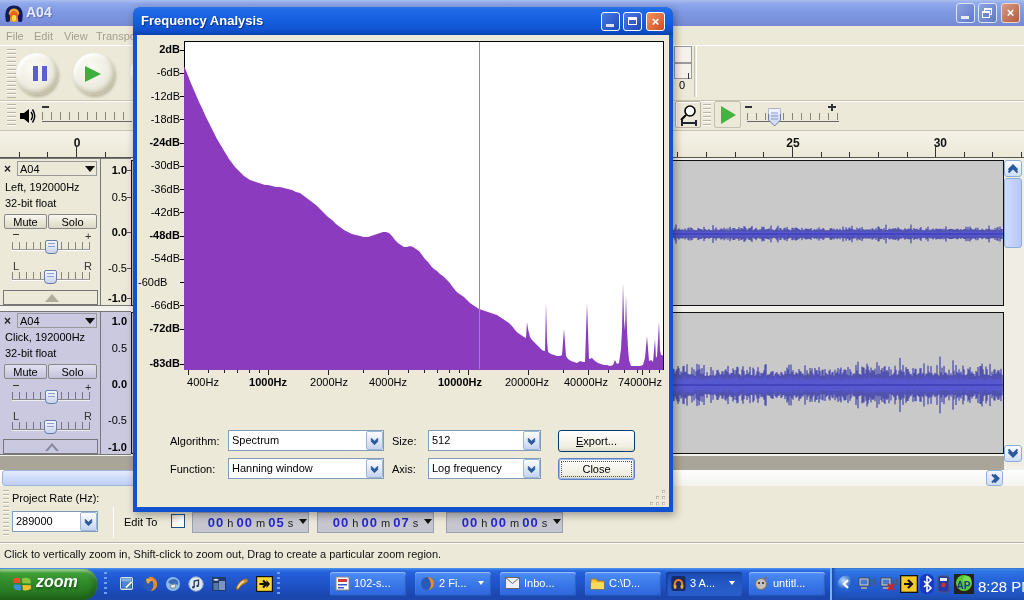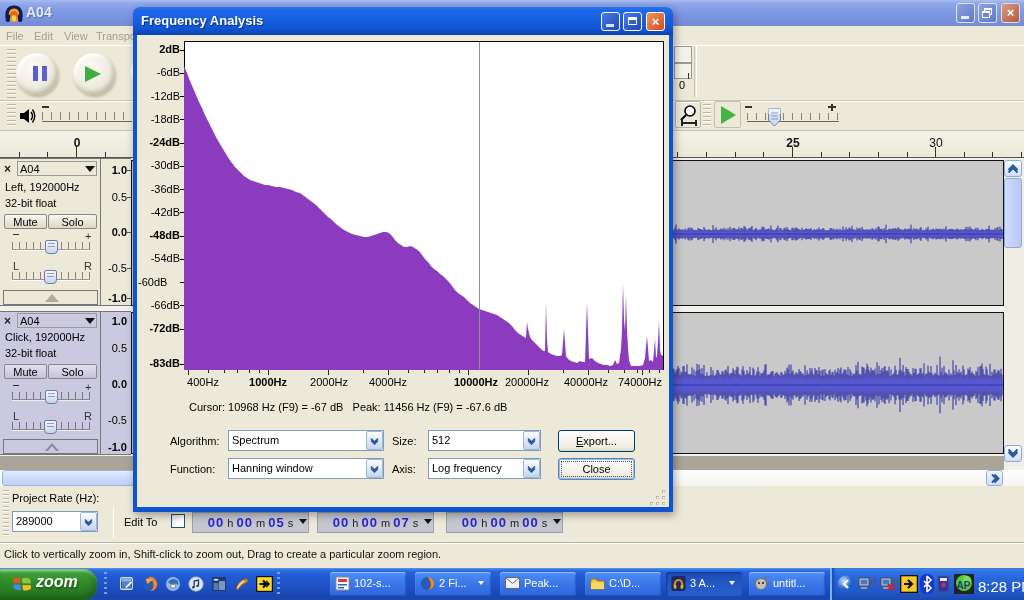"30" div.abs { font-weight: normal -> bold; text-align: center -> right }
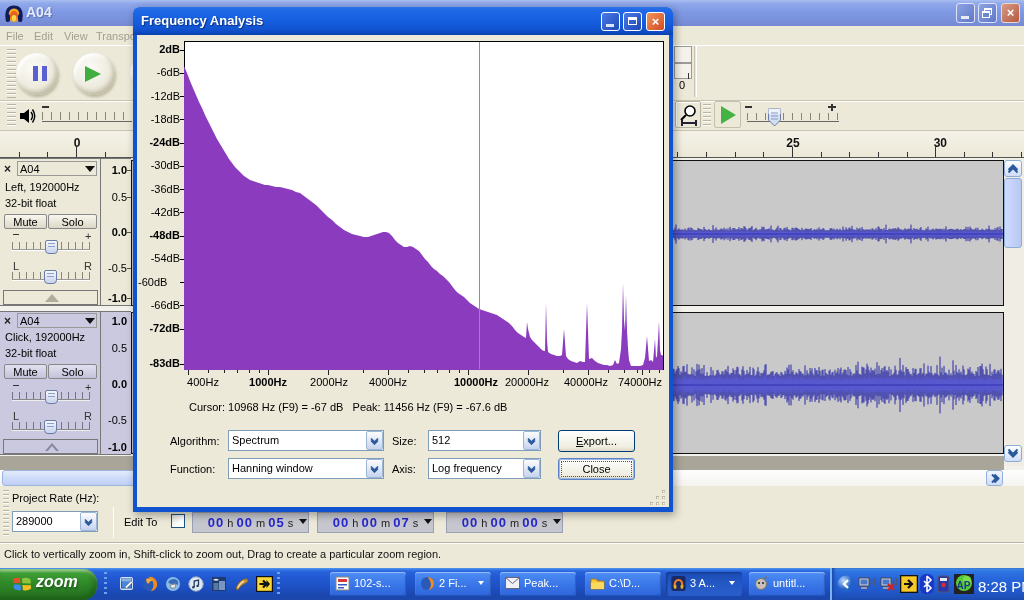"10000Hz" div { text-align: right -> left }
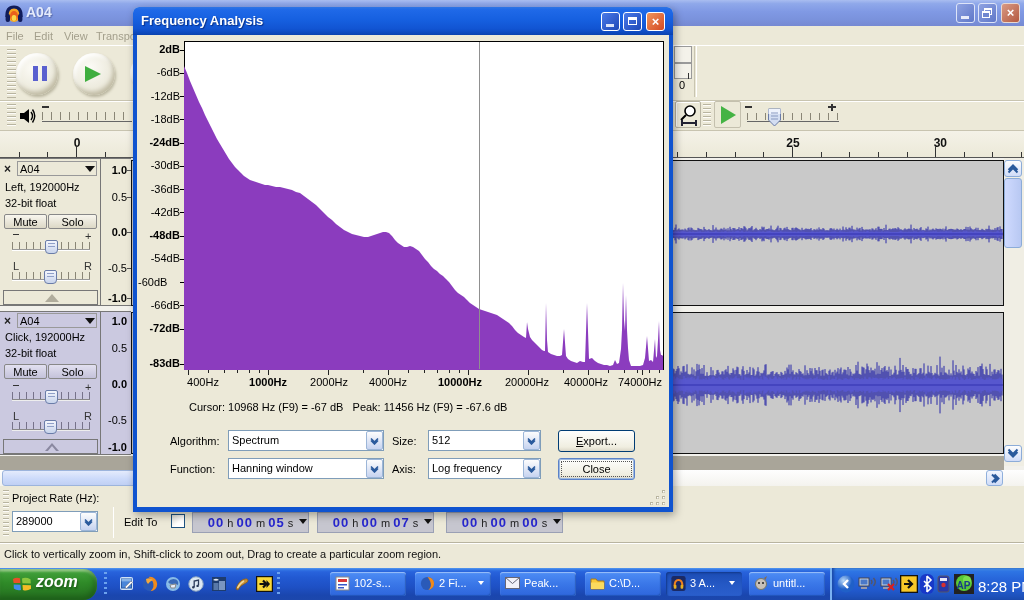"Cursor: 10968 Hz (F9) =" div.abs { html: <div>Cursor: 10968 Hz (F9) = -67 dB&nbsp;&nbsp;&nbsp;Peak: 11456 Hz (F9) = -67.6 dB</div> -> none }
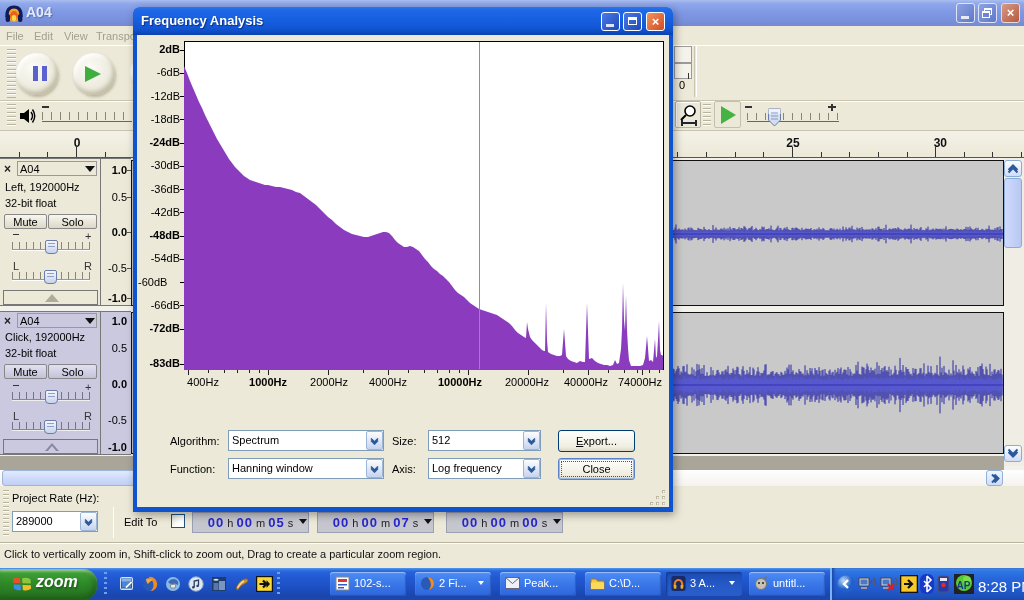"Peak..." div.abs { text: Peak -> Inbo }
